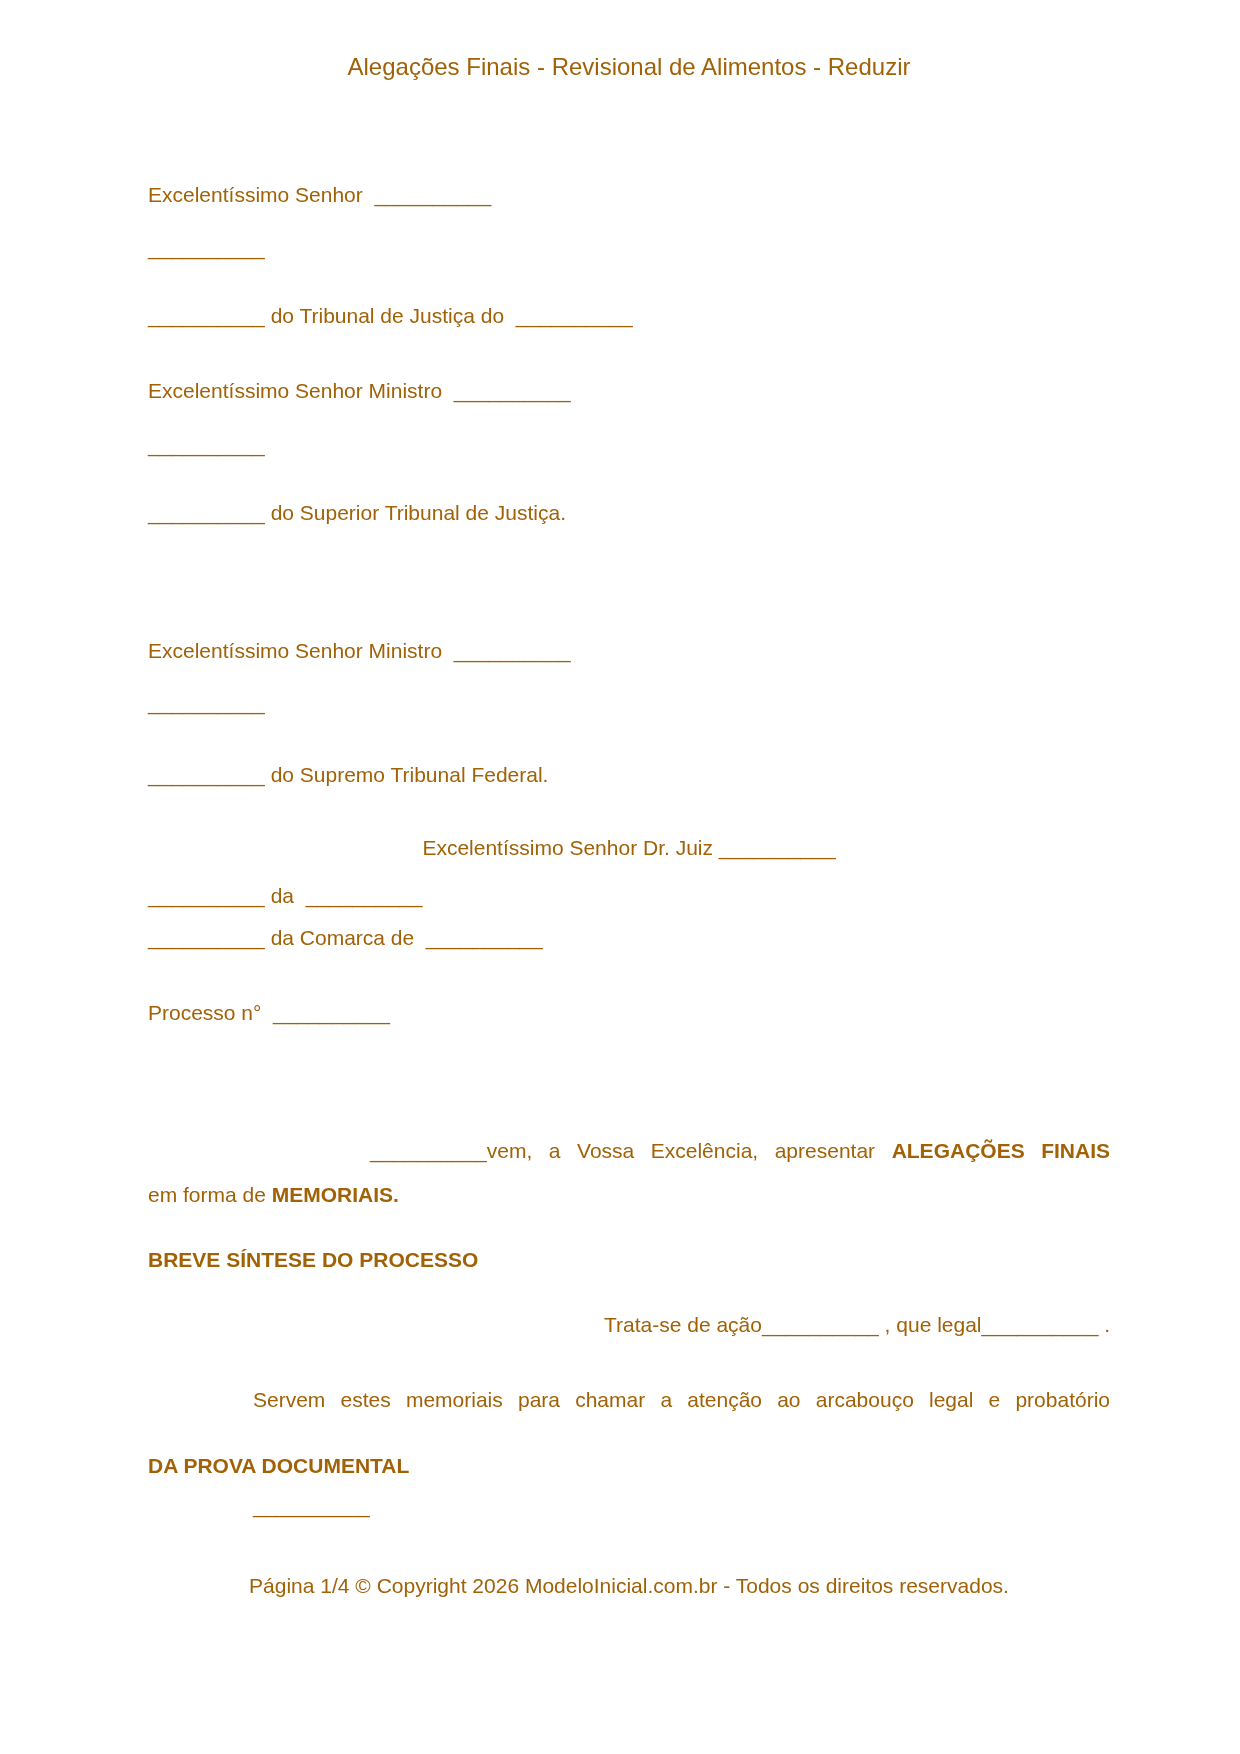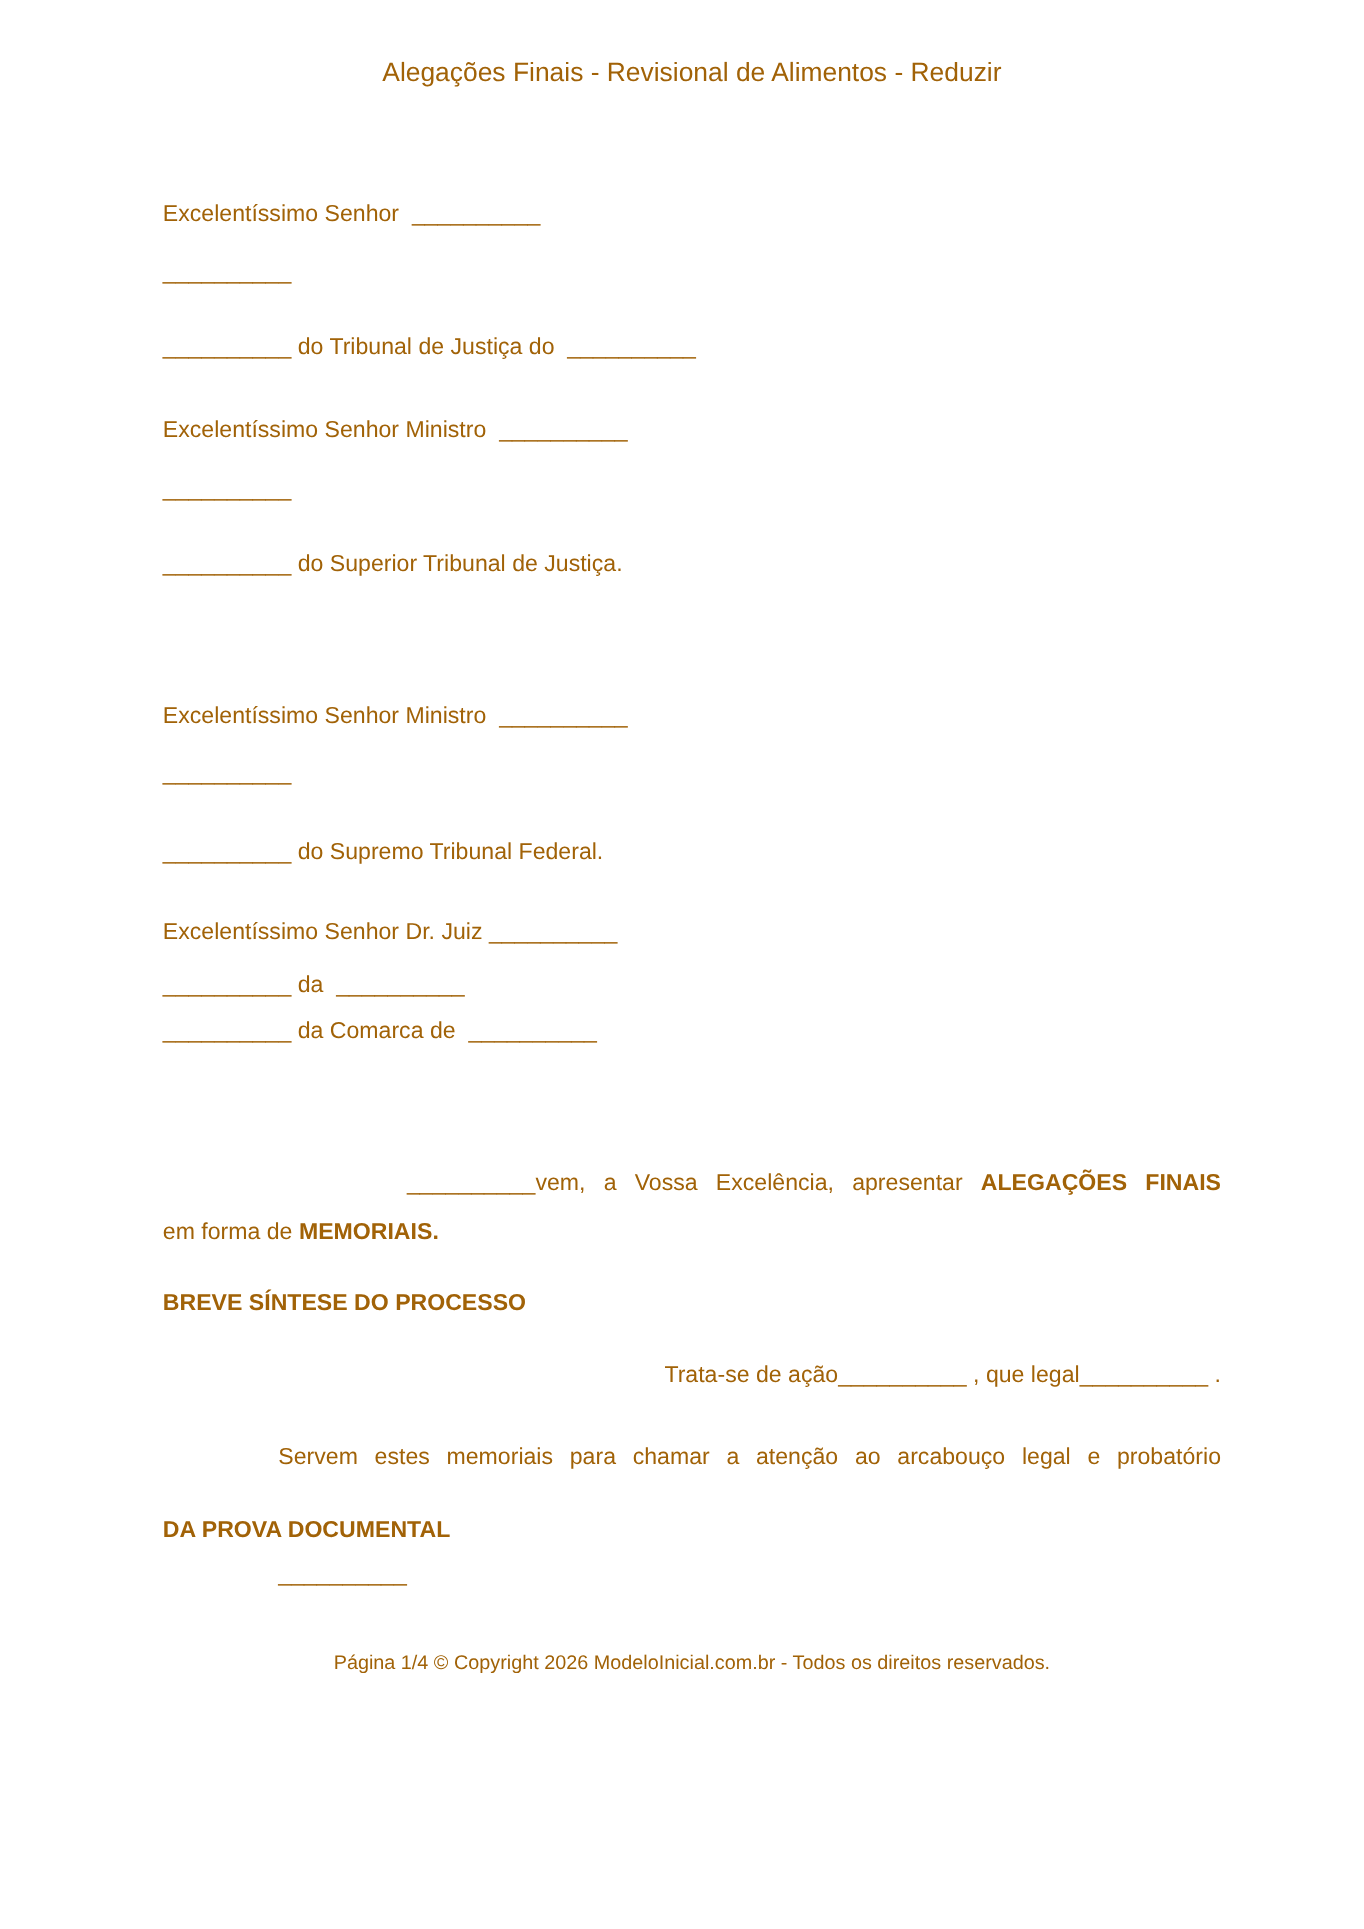"Excelentíssimo Senhor Dr. Juiz" .mt-juiz { text-align: none -> center }
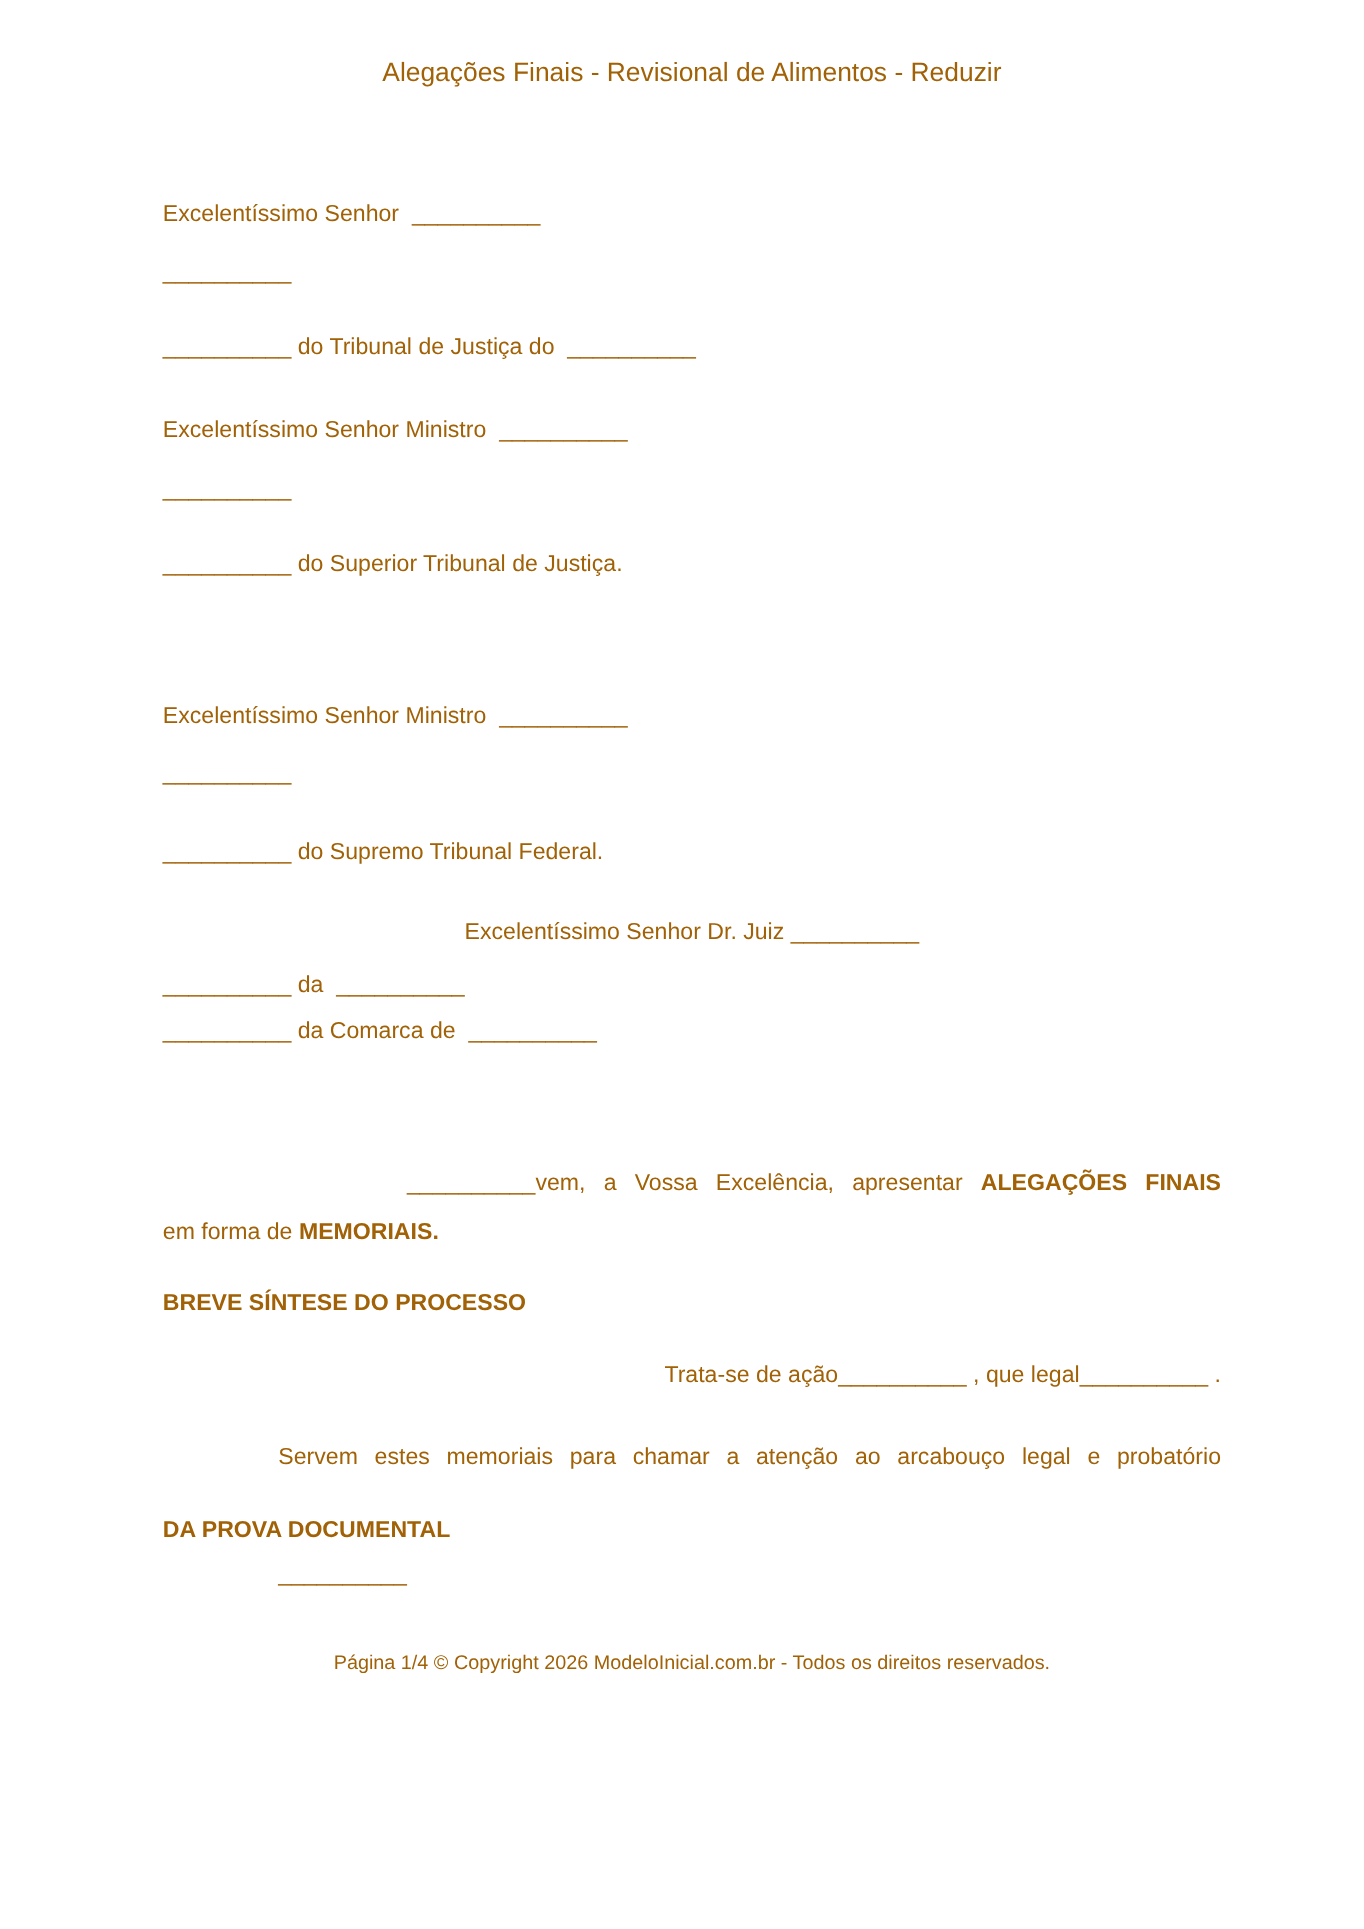"Processo n° __________" p.mt-processo { html: none -> <p>Processo n° &nbsp;__________</p> }
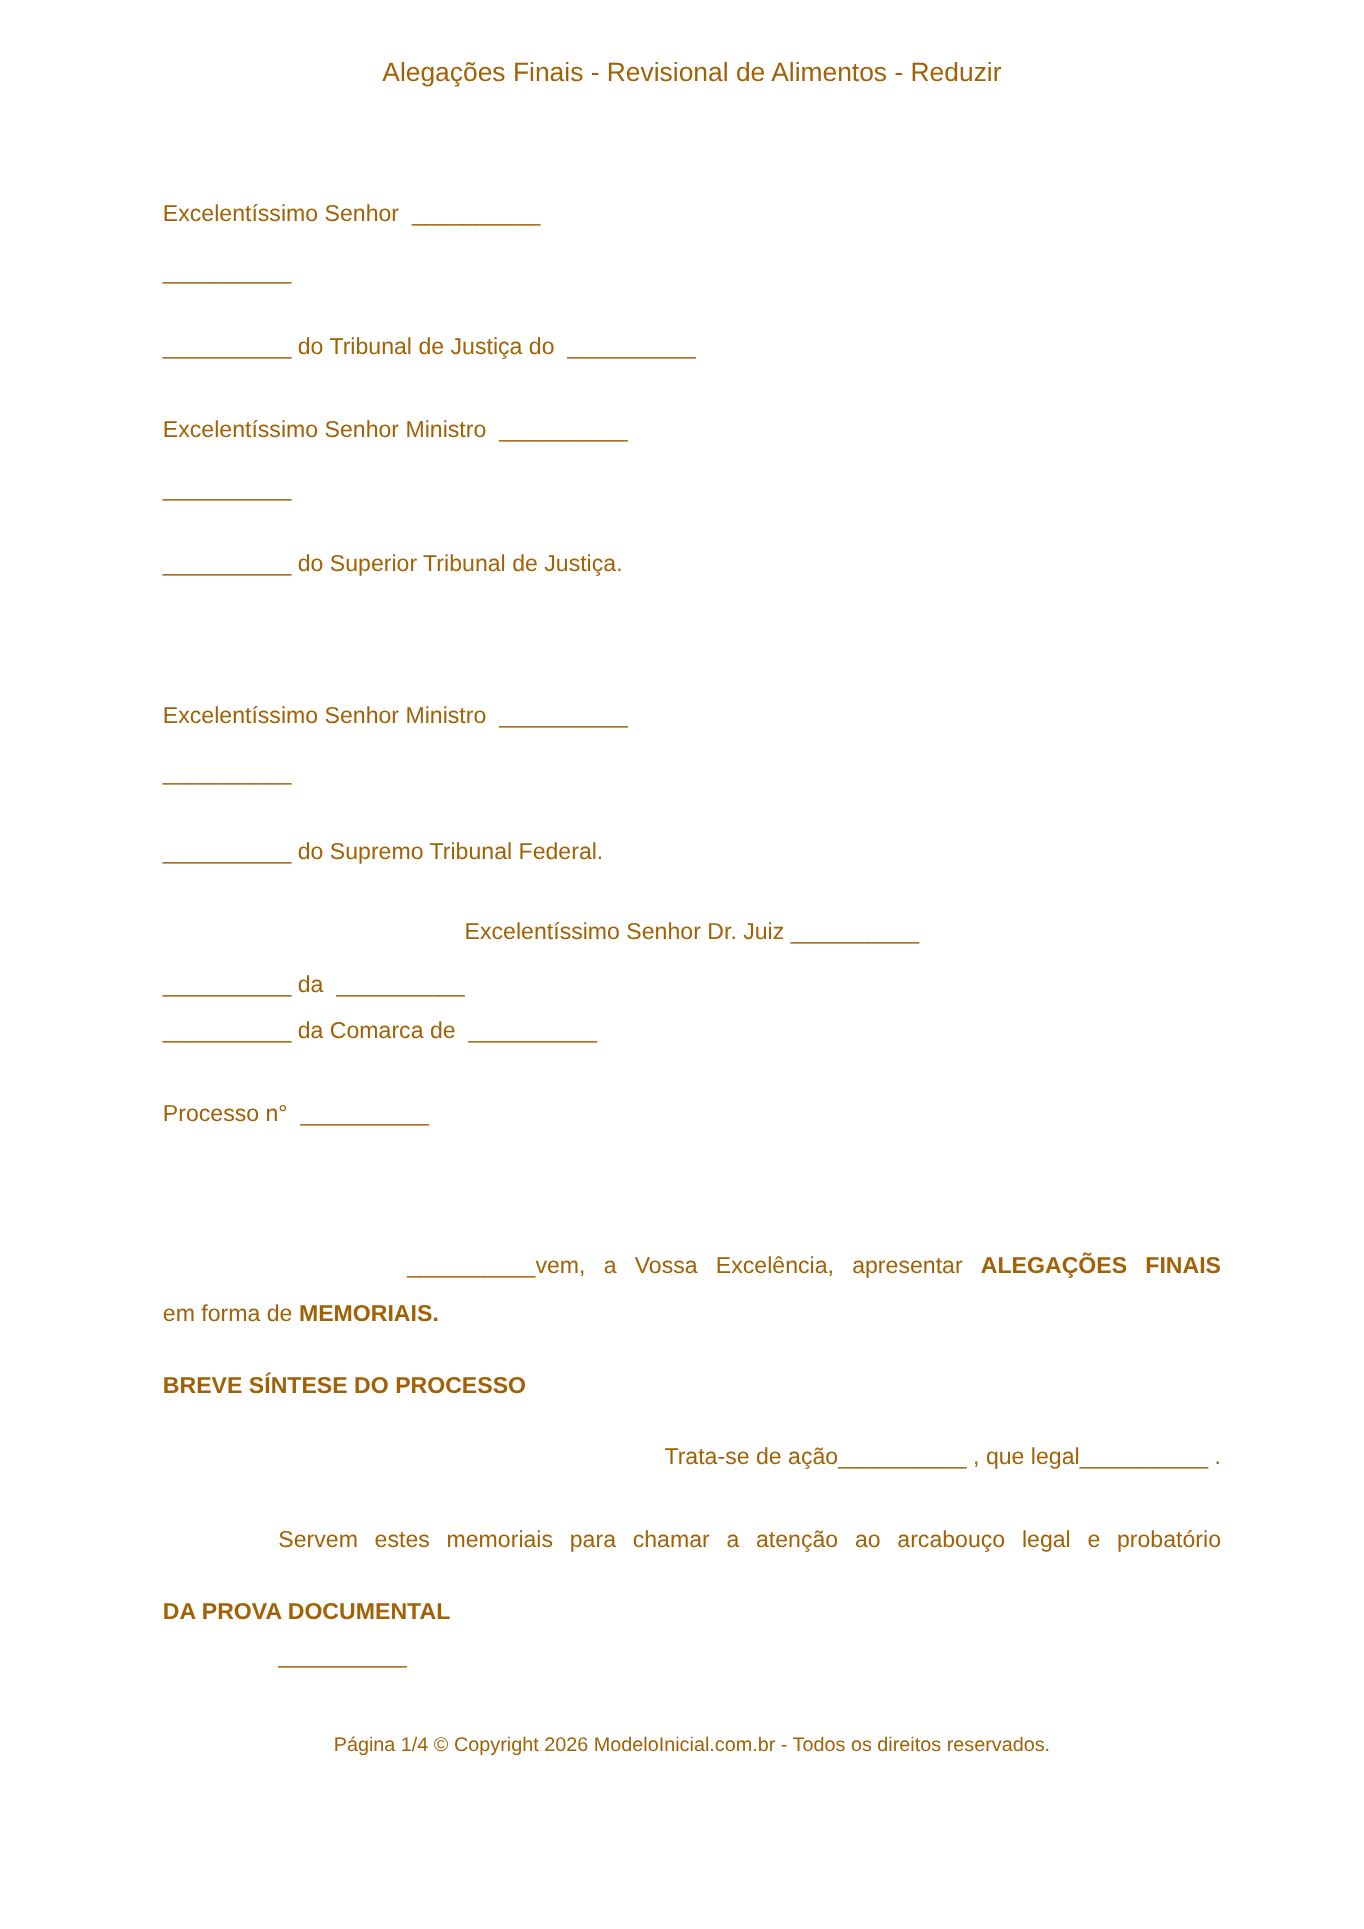"Página 1/4 © Copyright 2026" .footer { font-size: 18px -> 21px }
